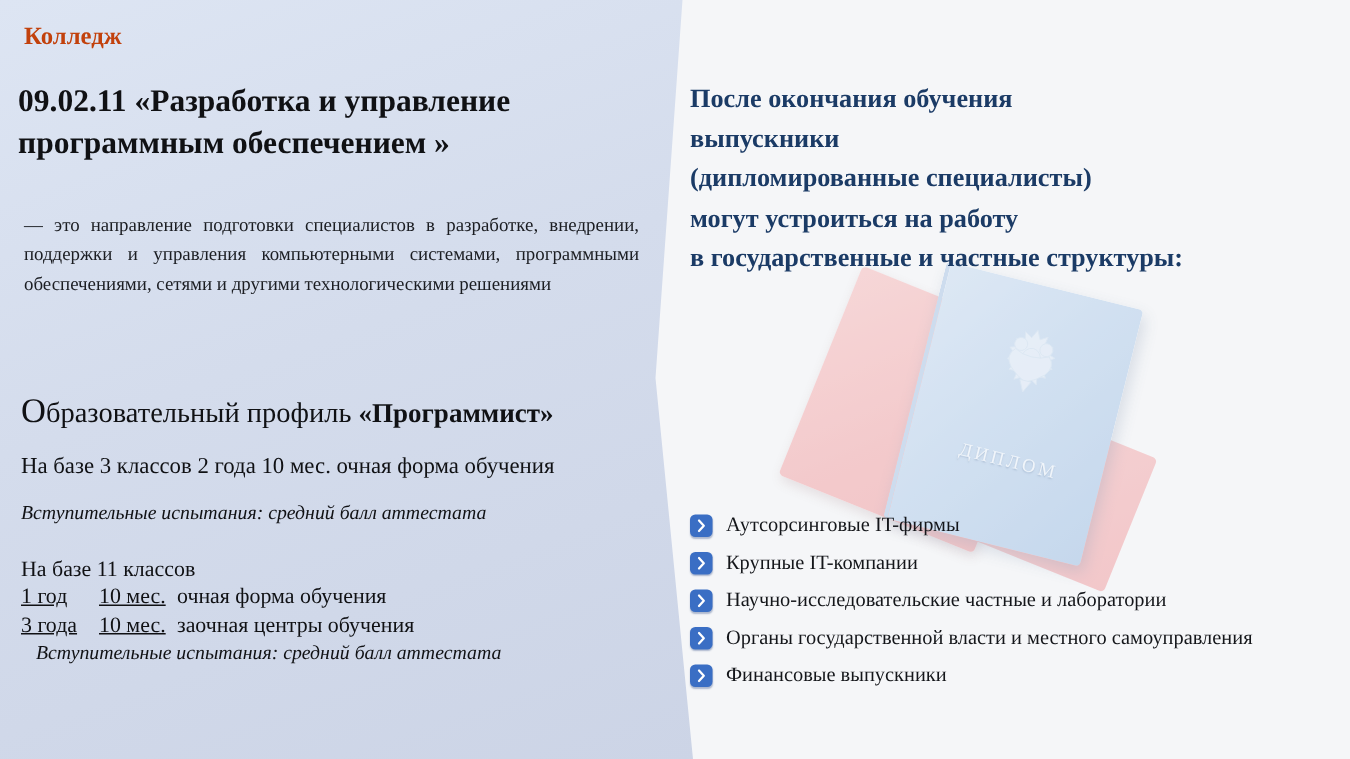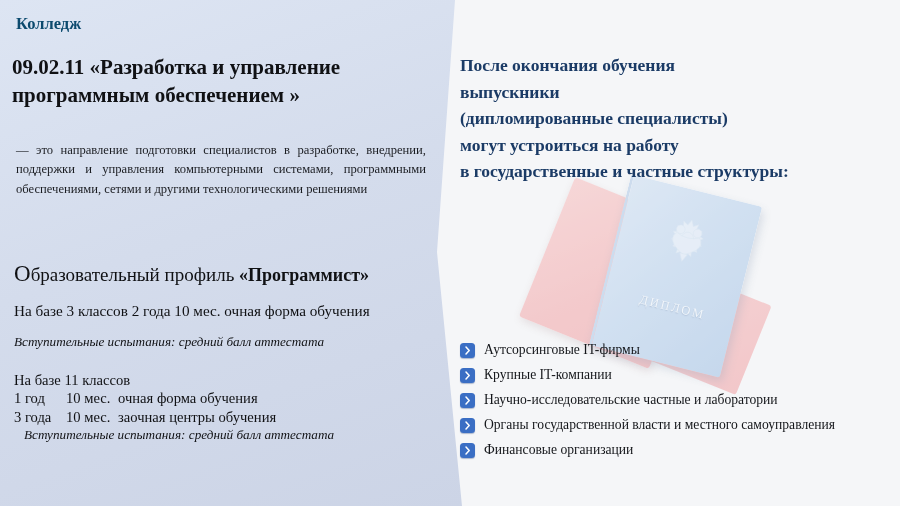"Колледж" #college-label { color: #0c4a6e -> #c2410c }
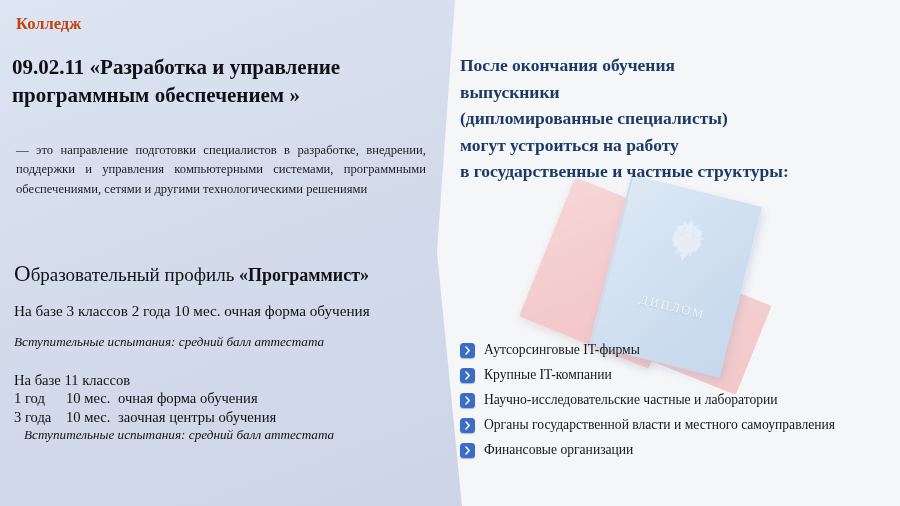"1 год" #base11 .forms .dur { text-decoration: none -> underline }
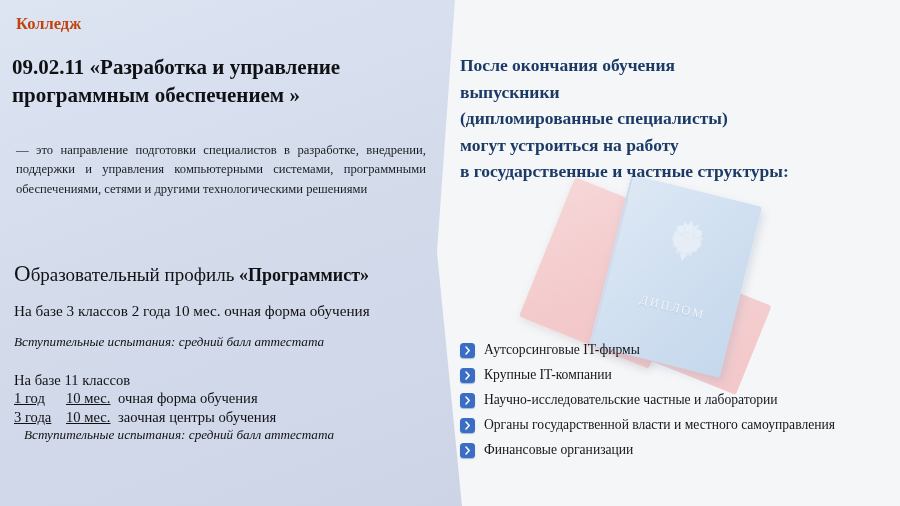"Финансовые организации" span.job-label { text: организации -> выпускники }
